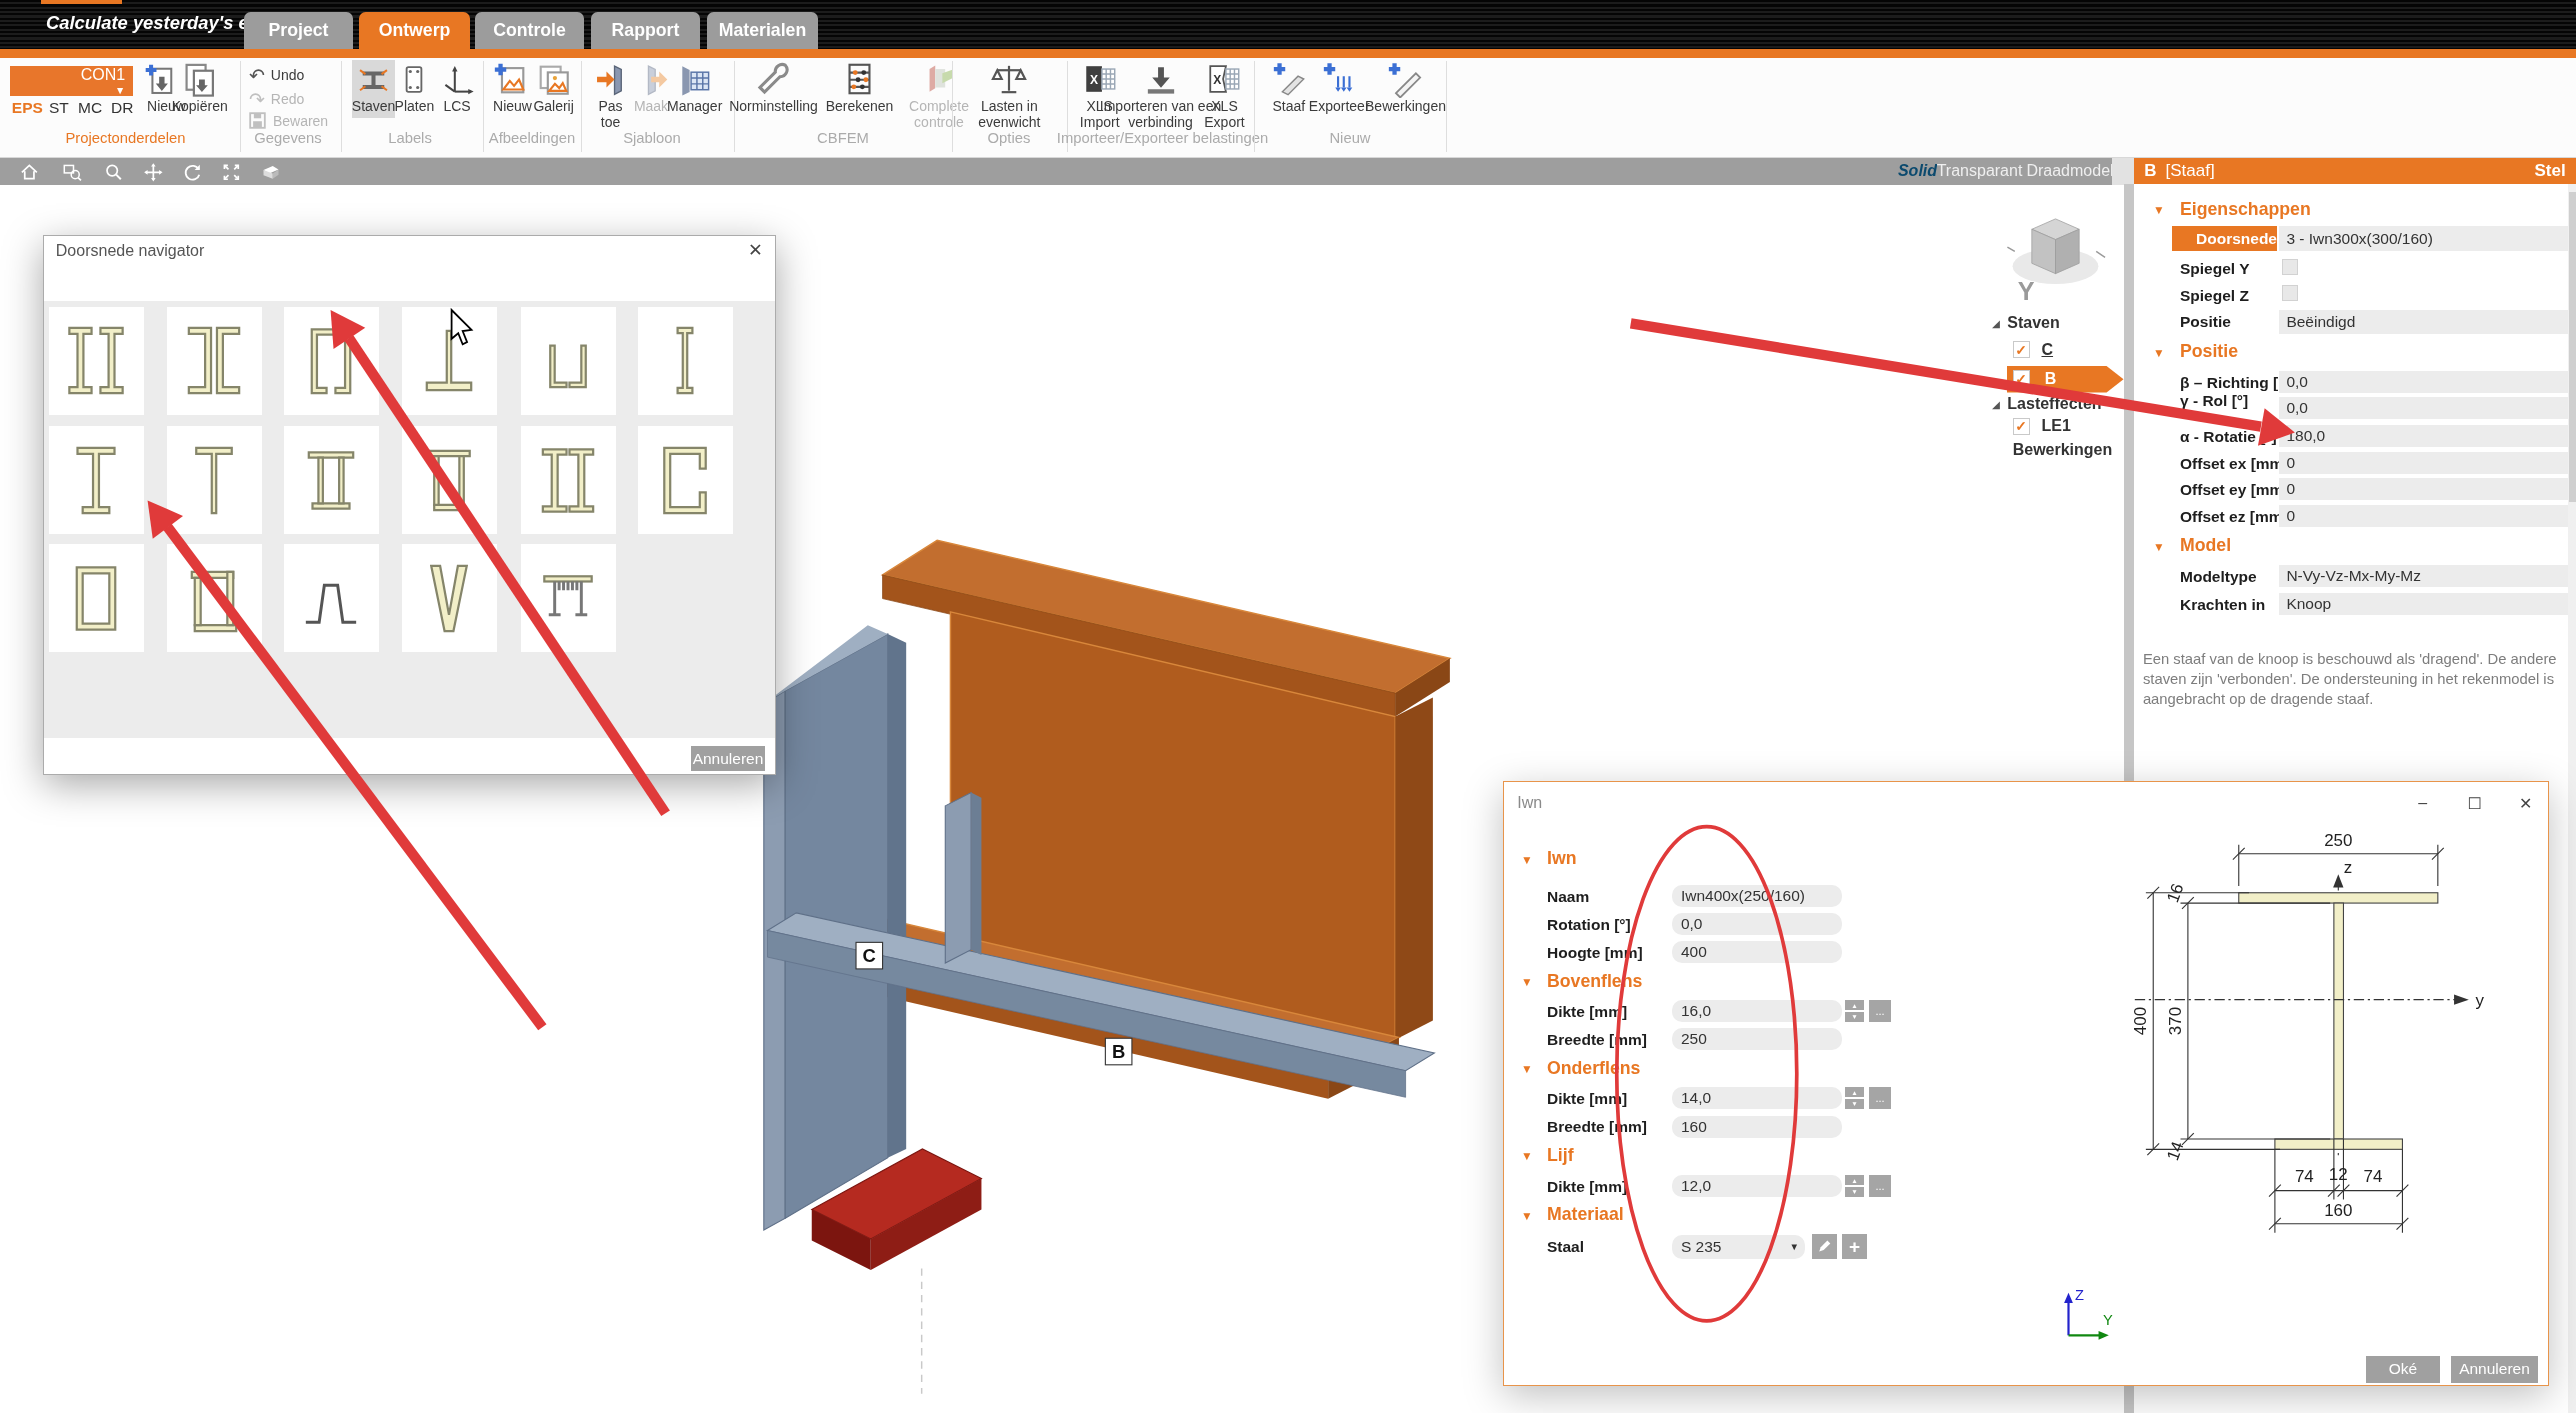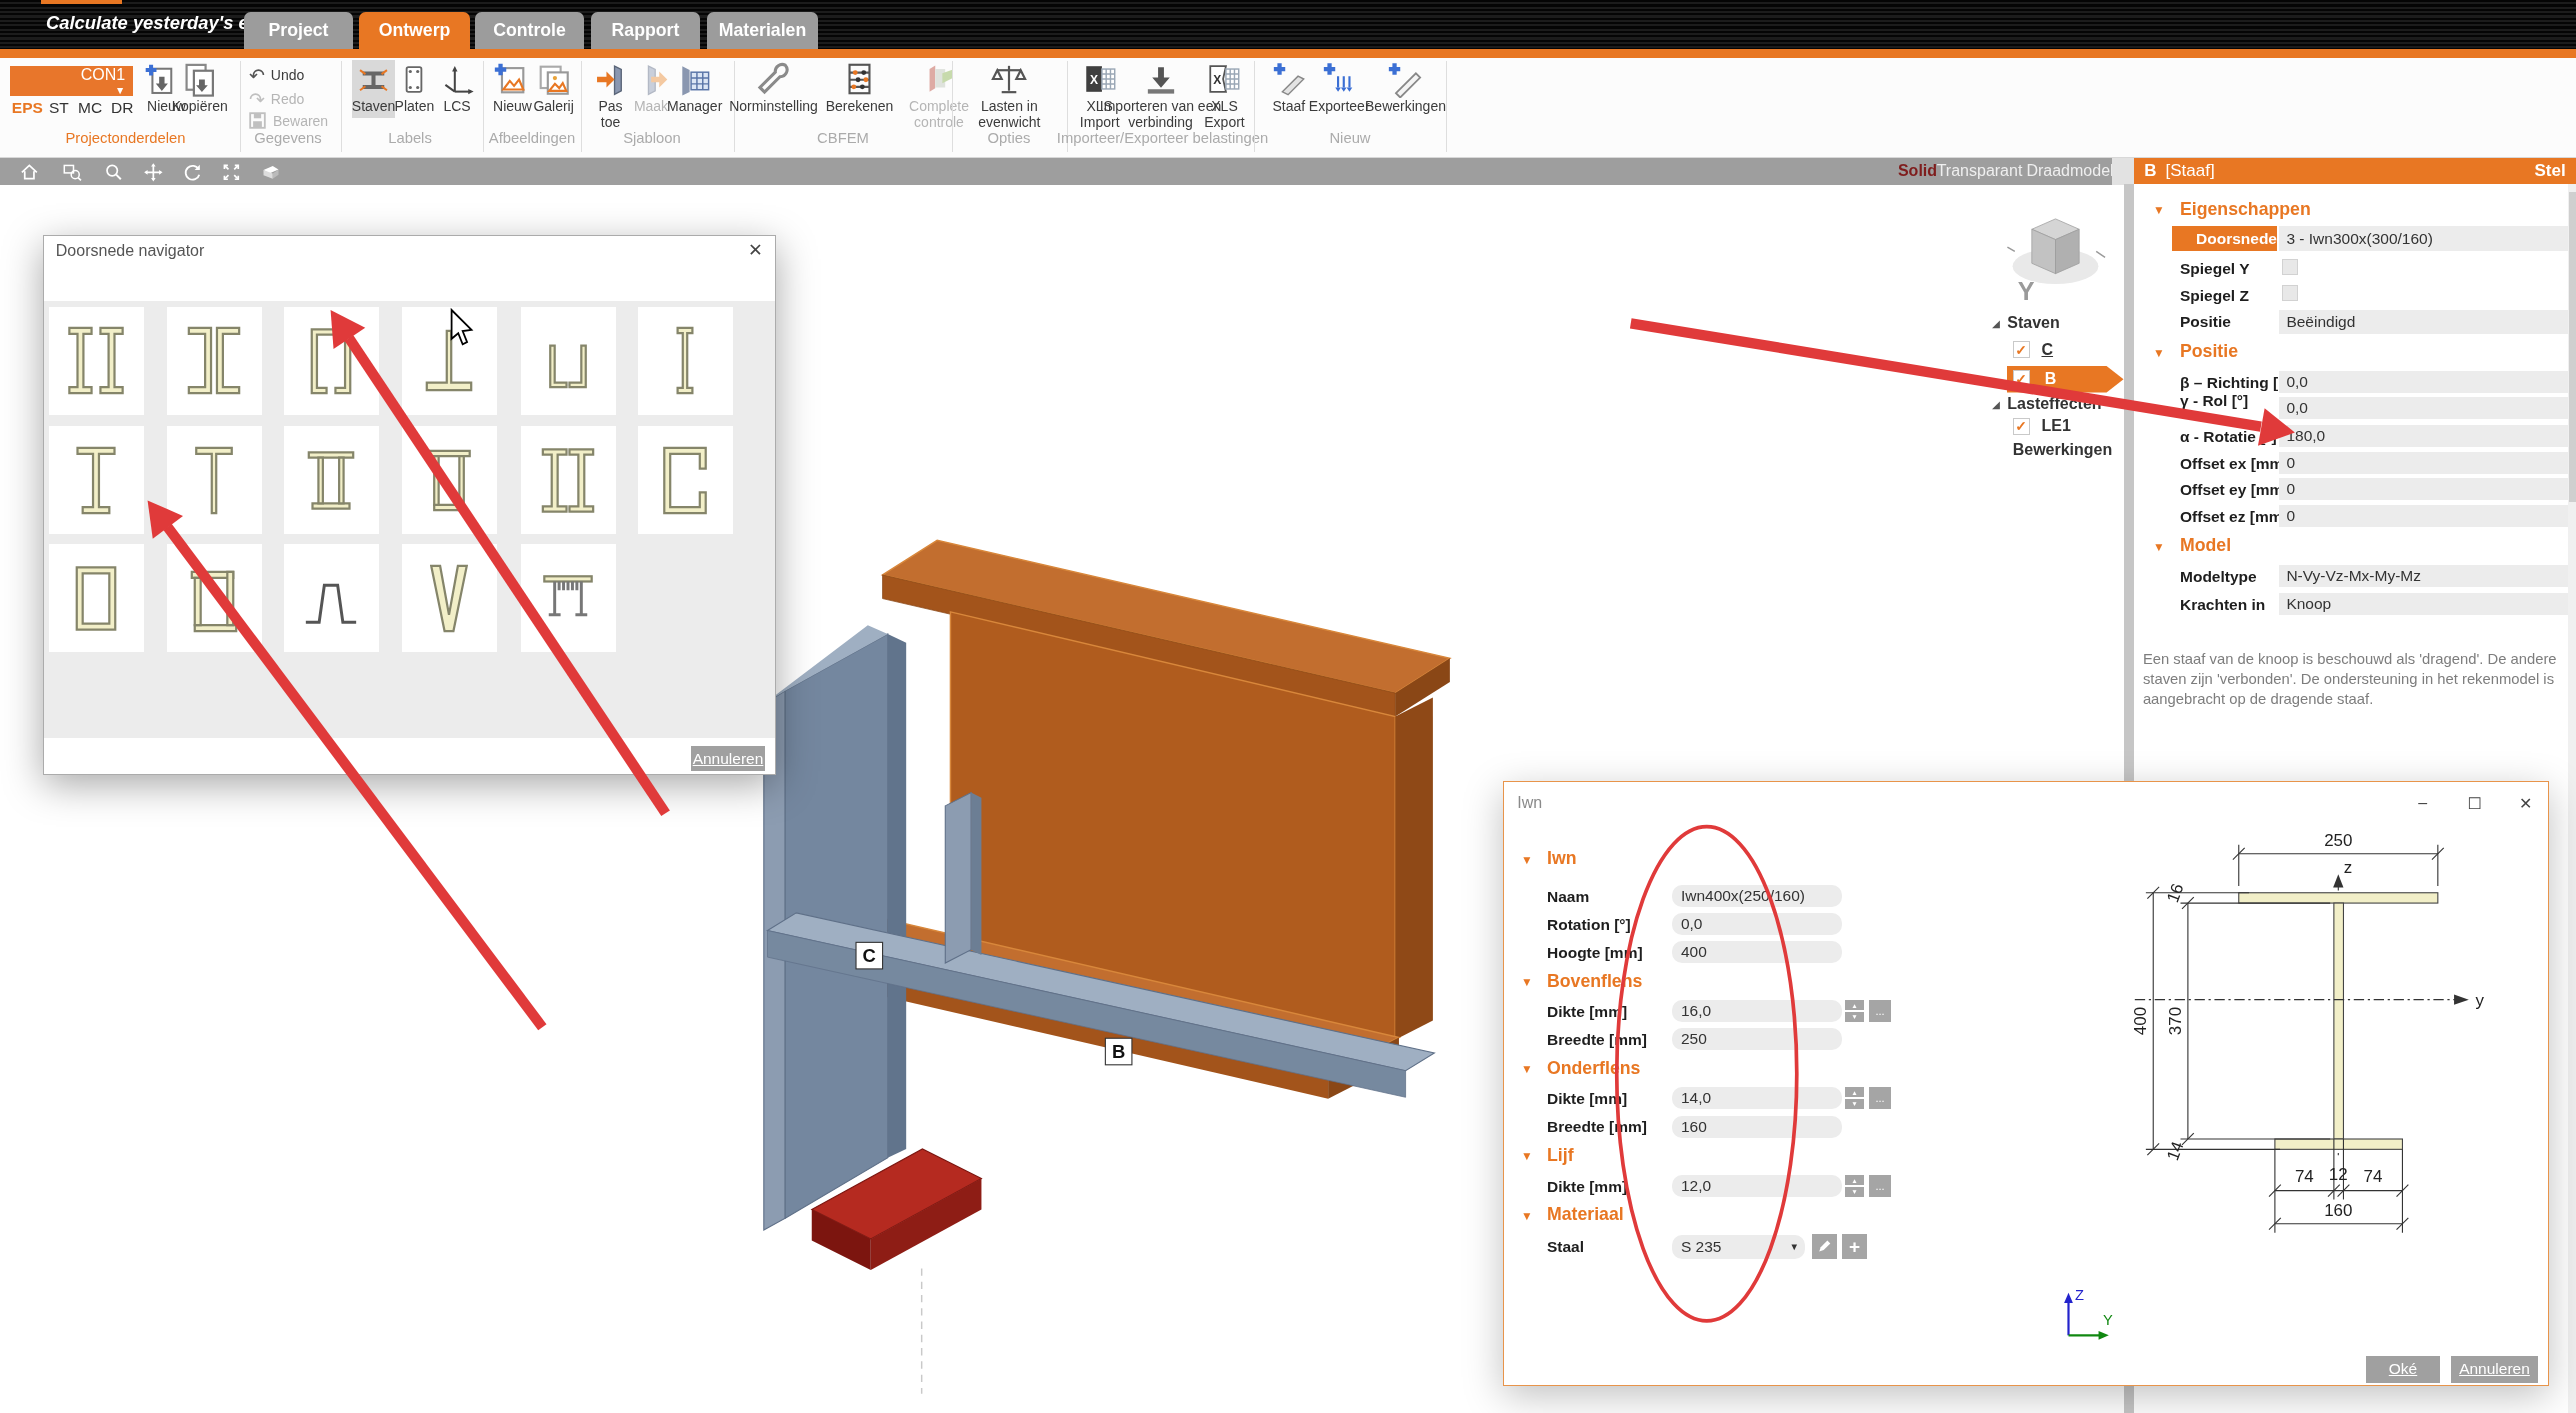"Solid" .vmode.active { color: #7f1d1d -> #0c4a6e; font-style: none -> italic }
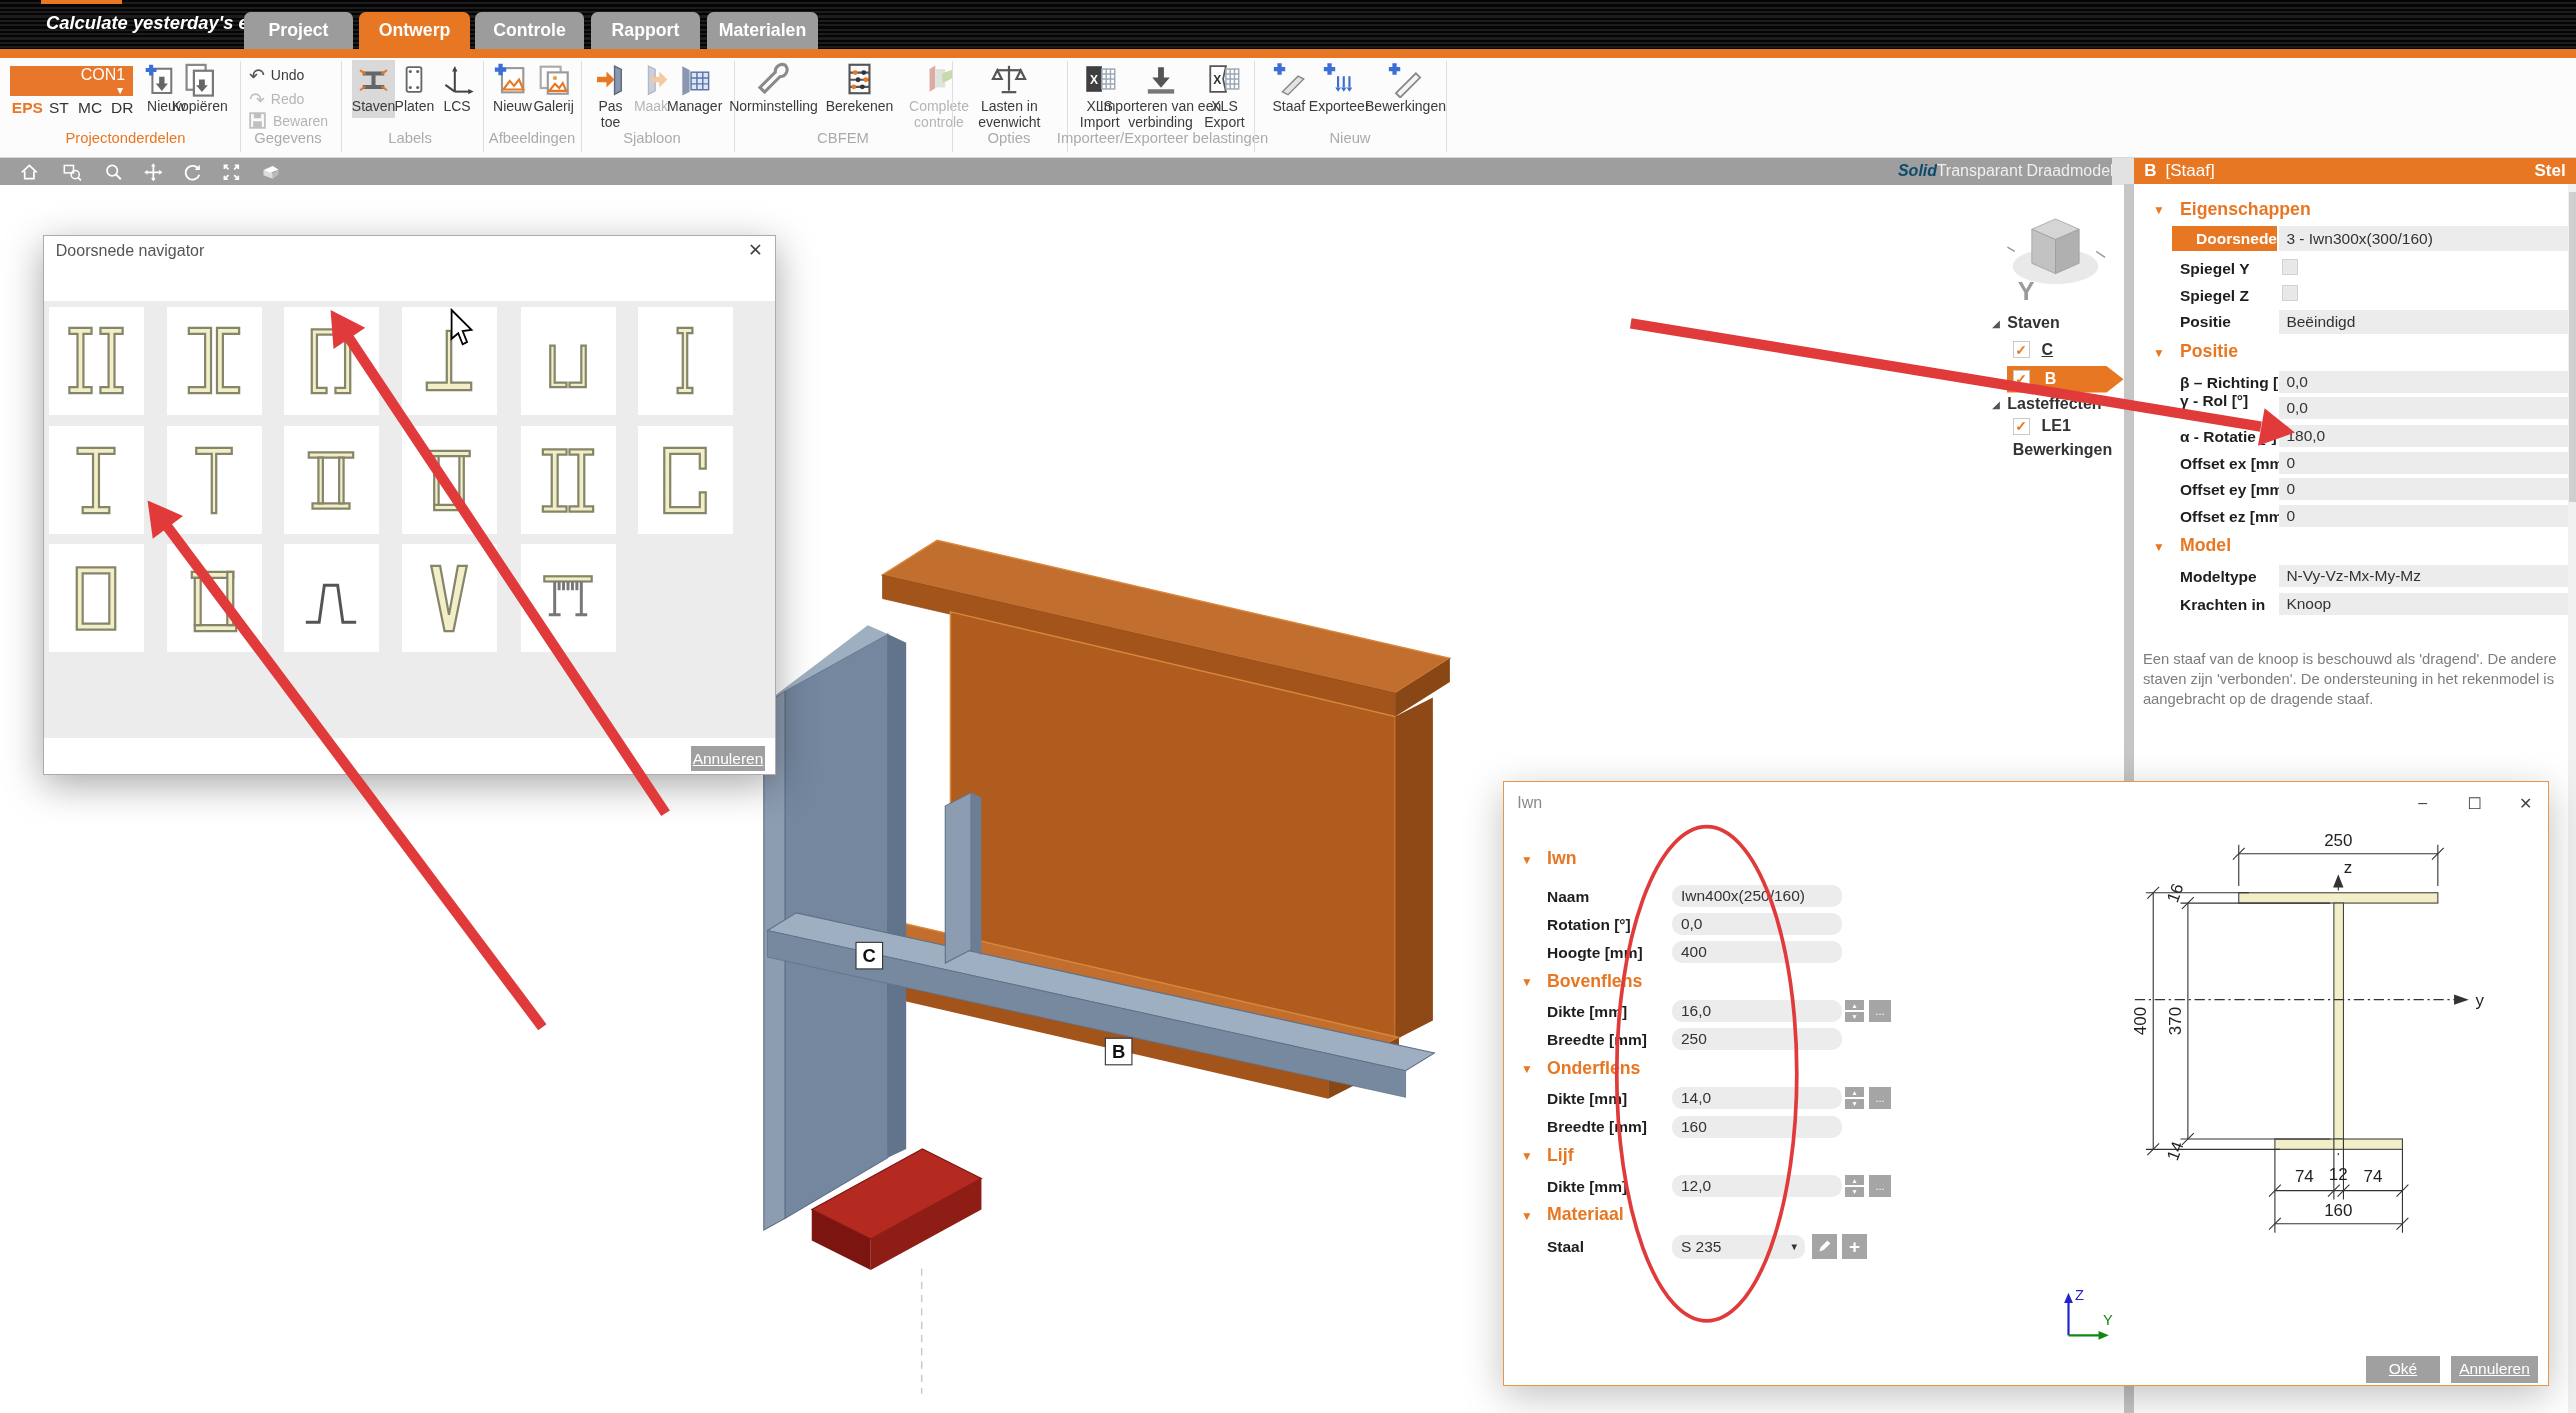"Annuleren" .gbtn { text-decoration: underline -> none }
